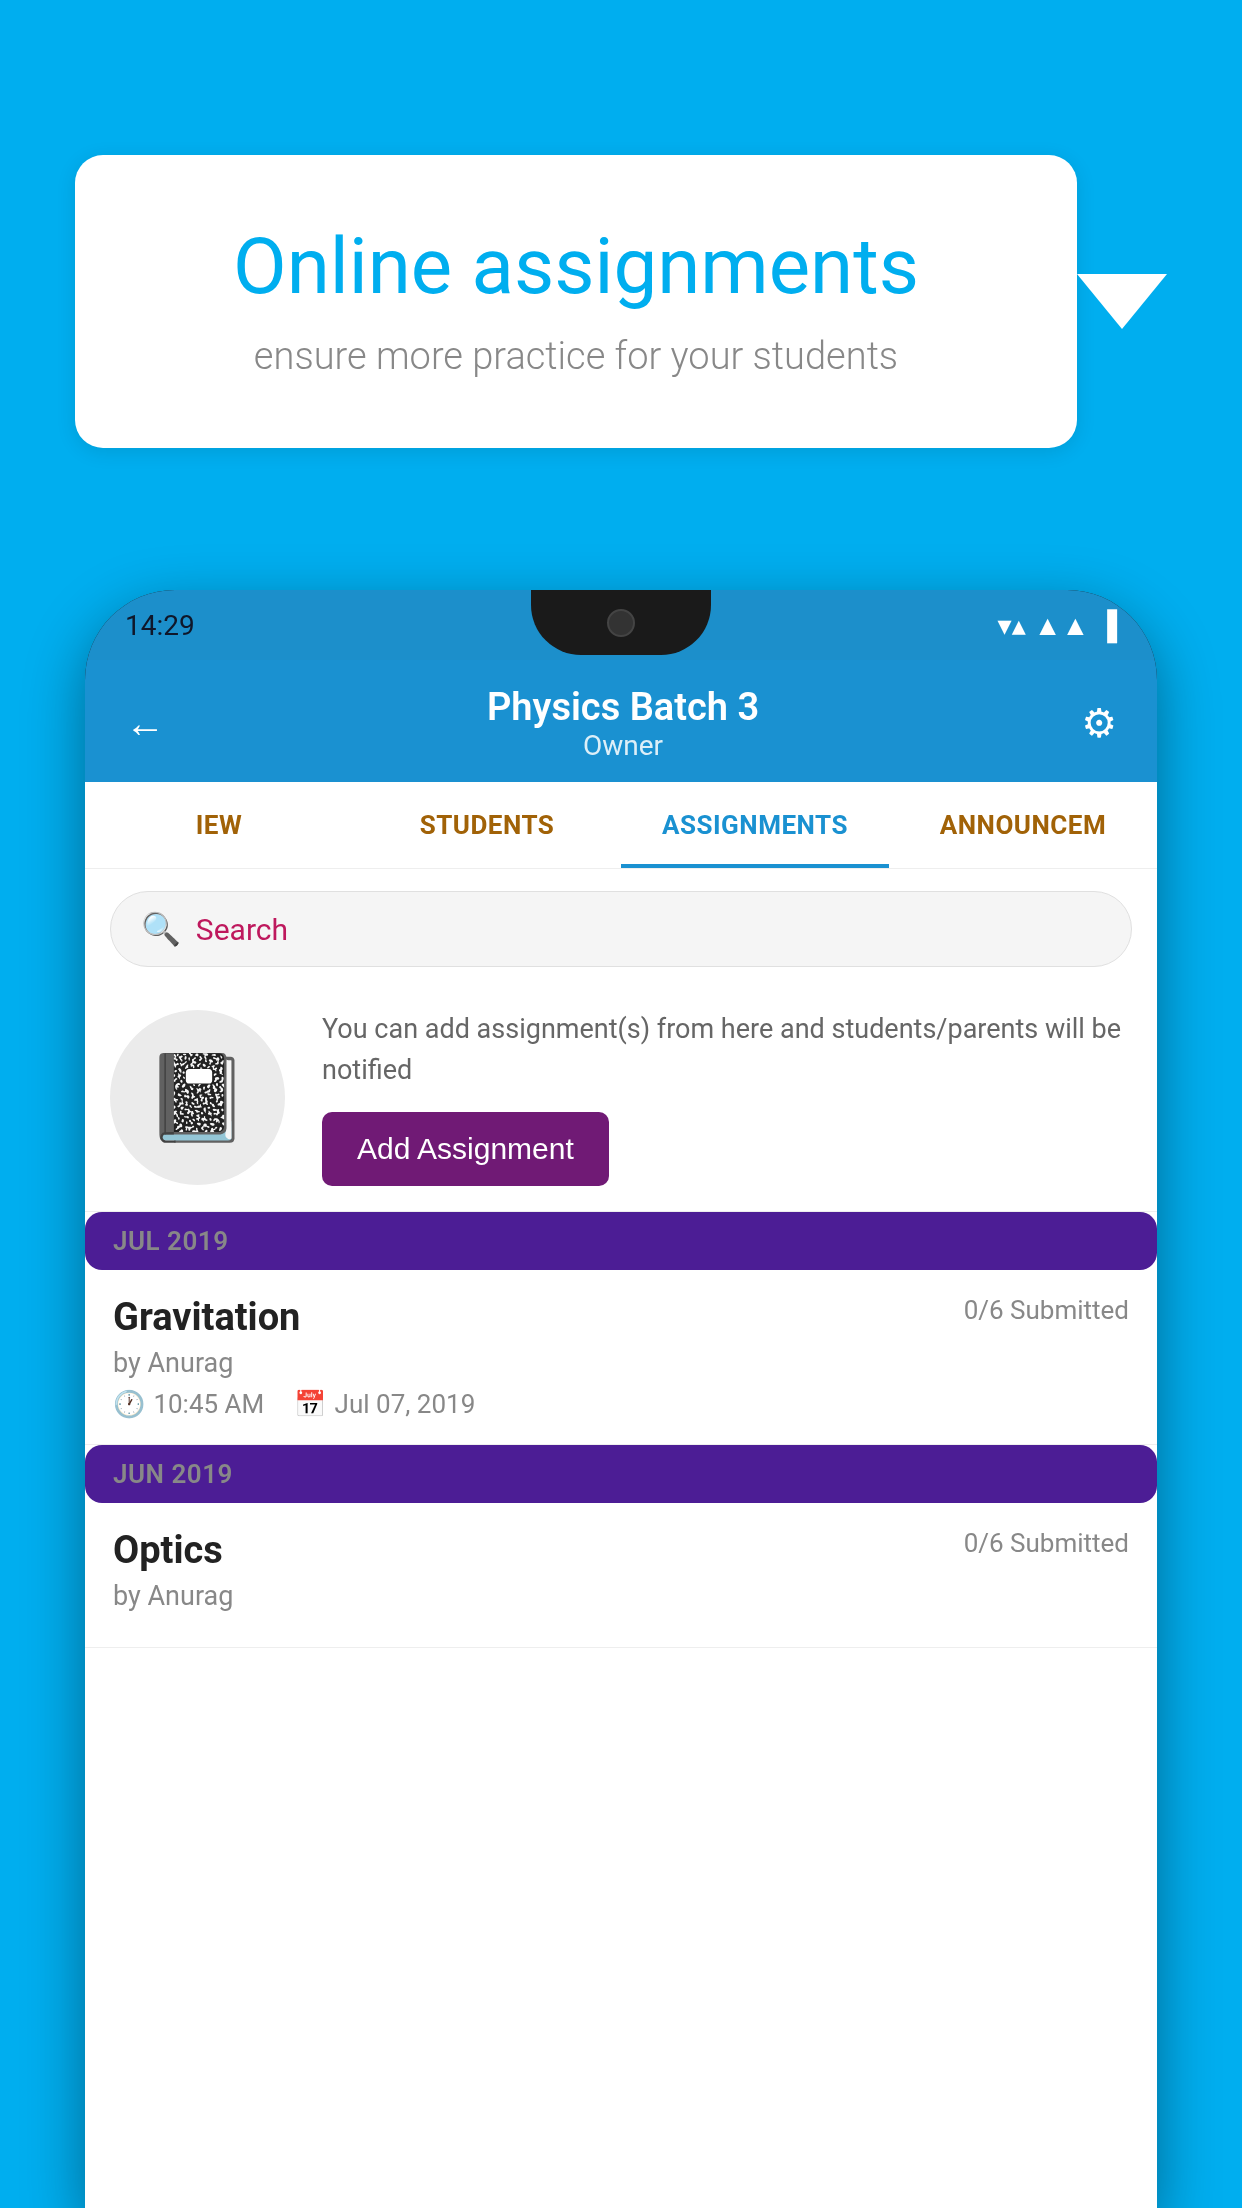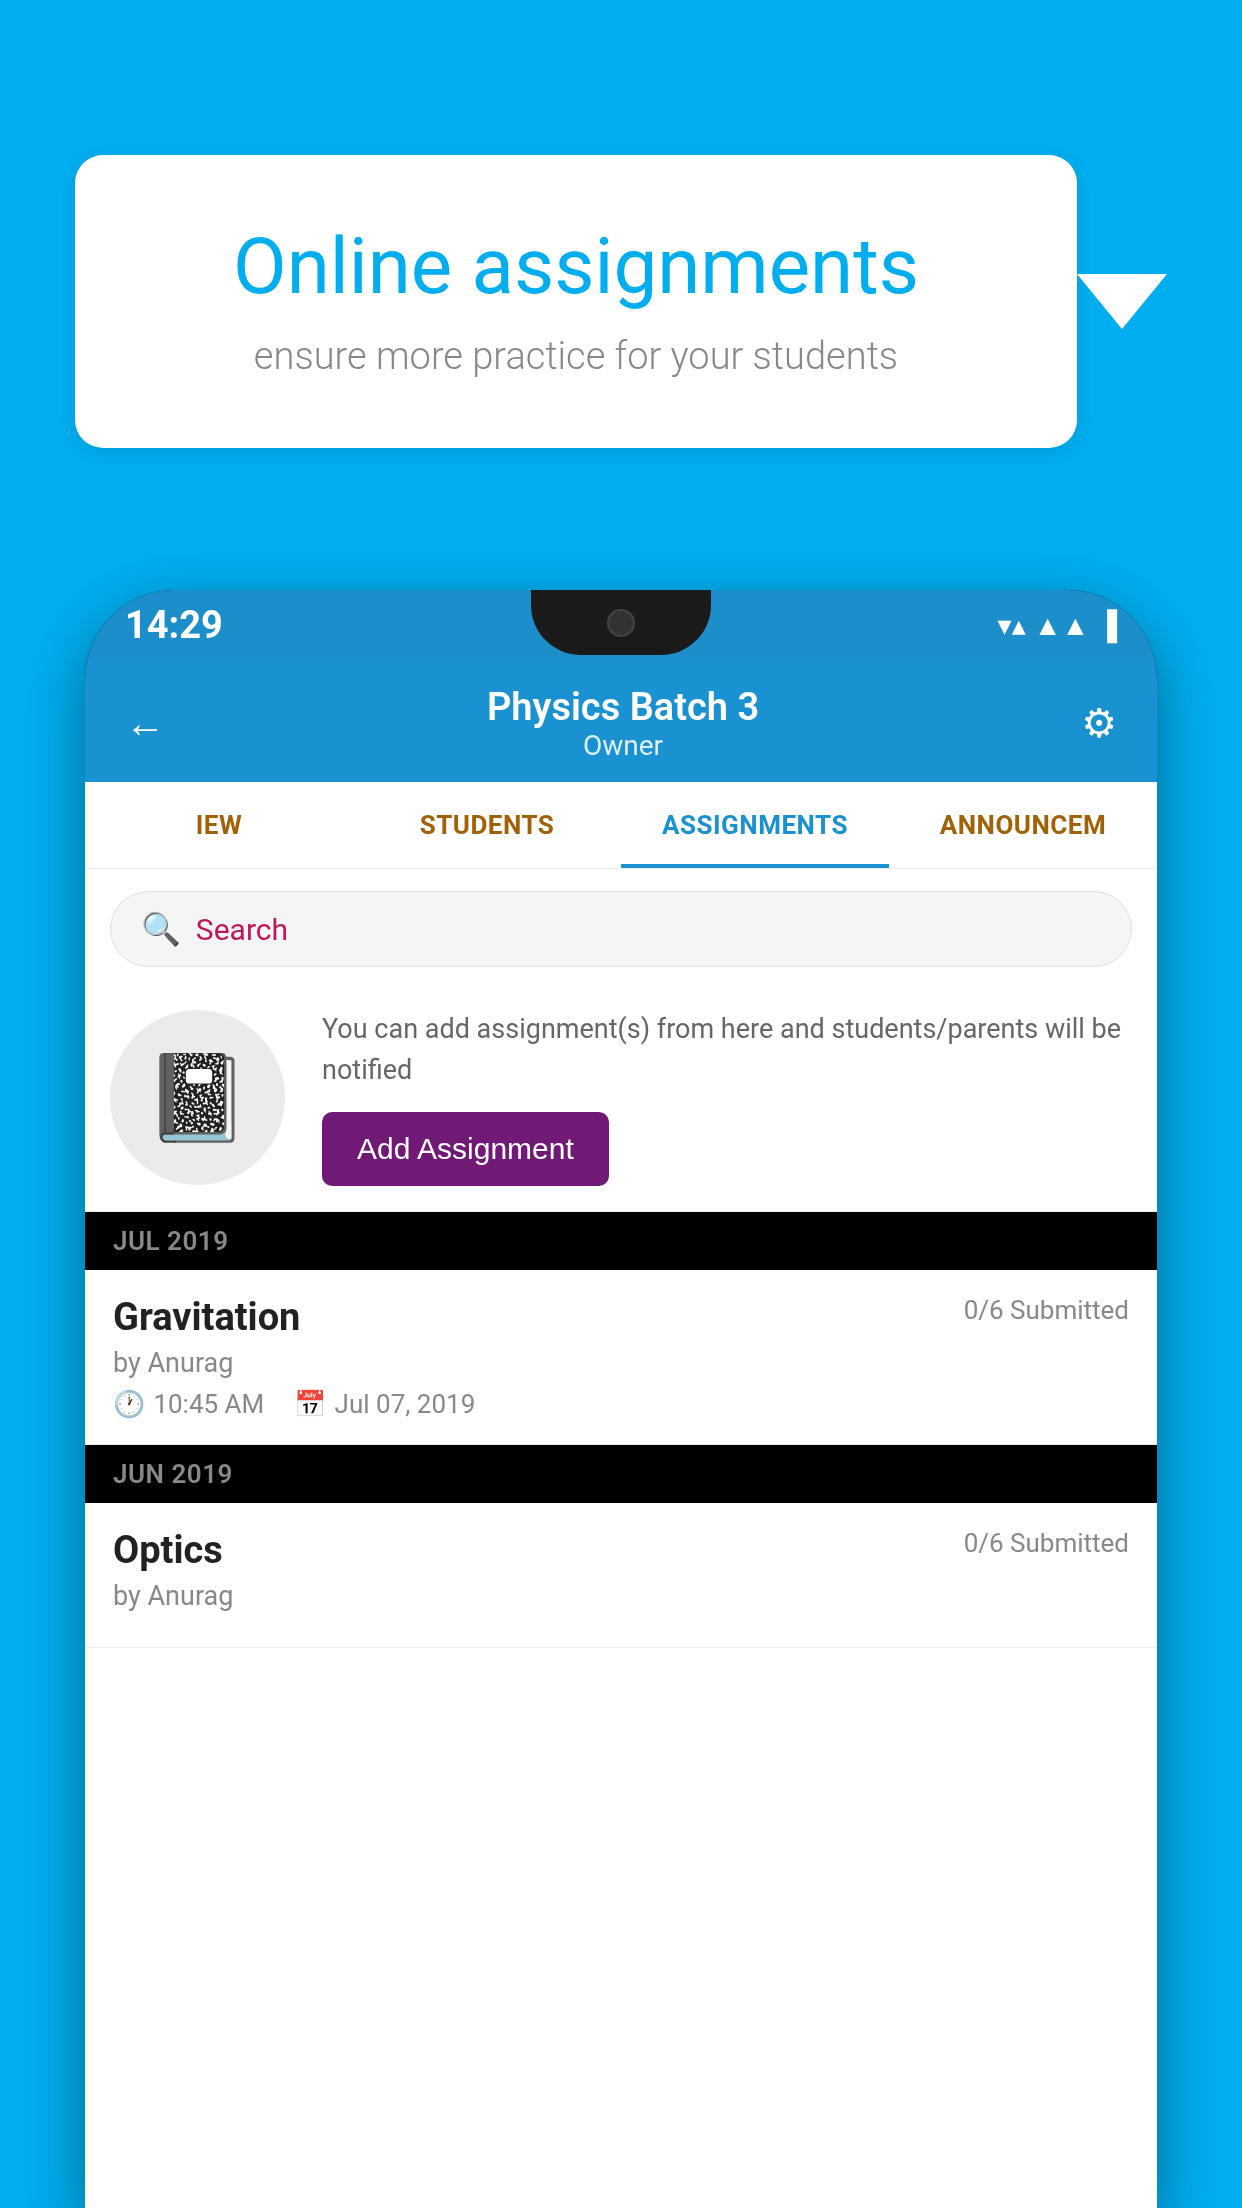"14:29" .status-time { color: #ffffff -> #0f172a; font-size: 38px -> 28px; font-weight: 700 -> 400 }
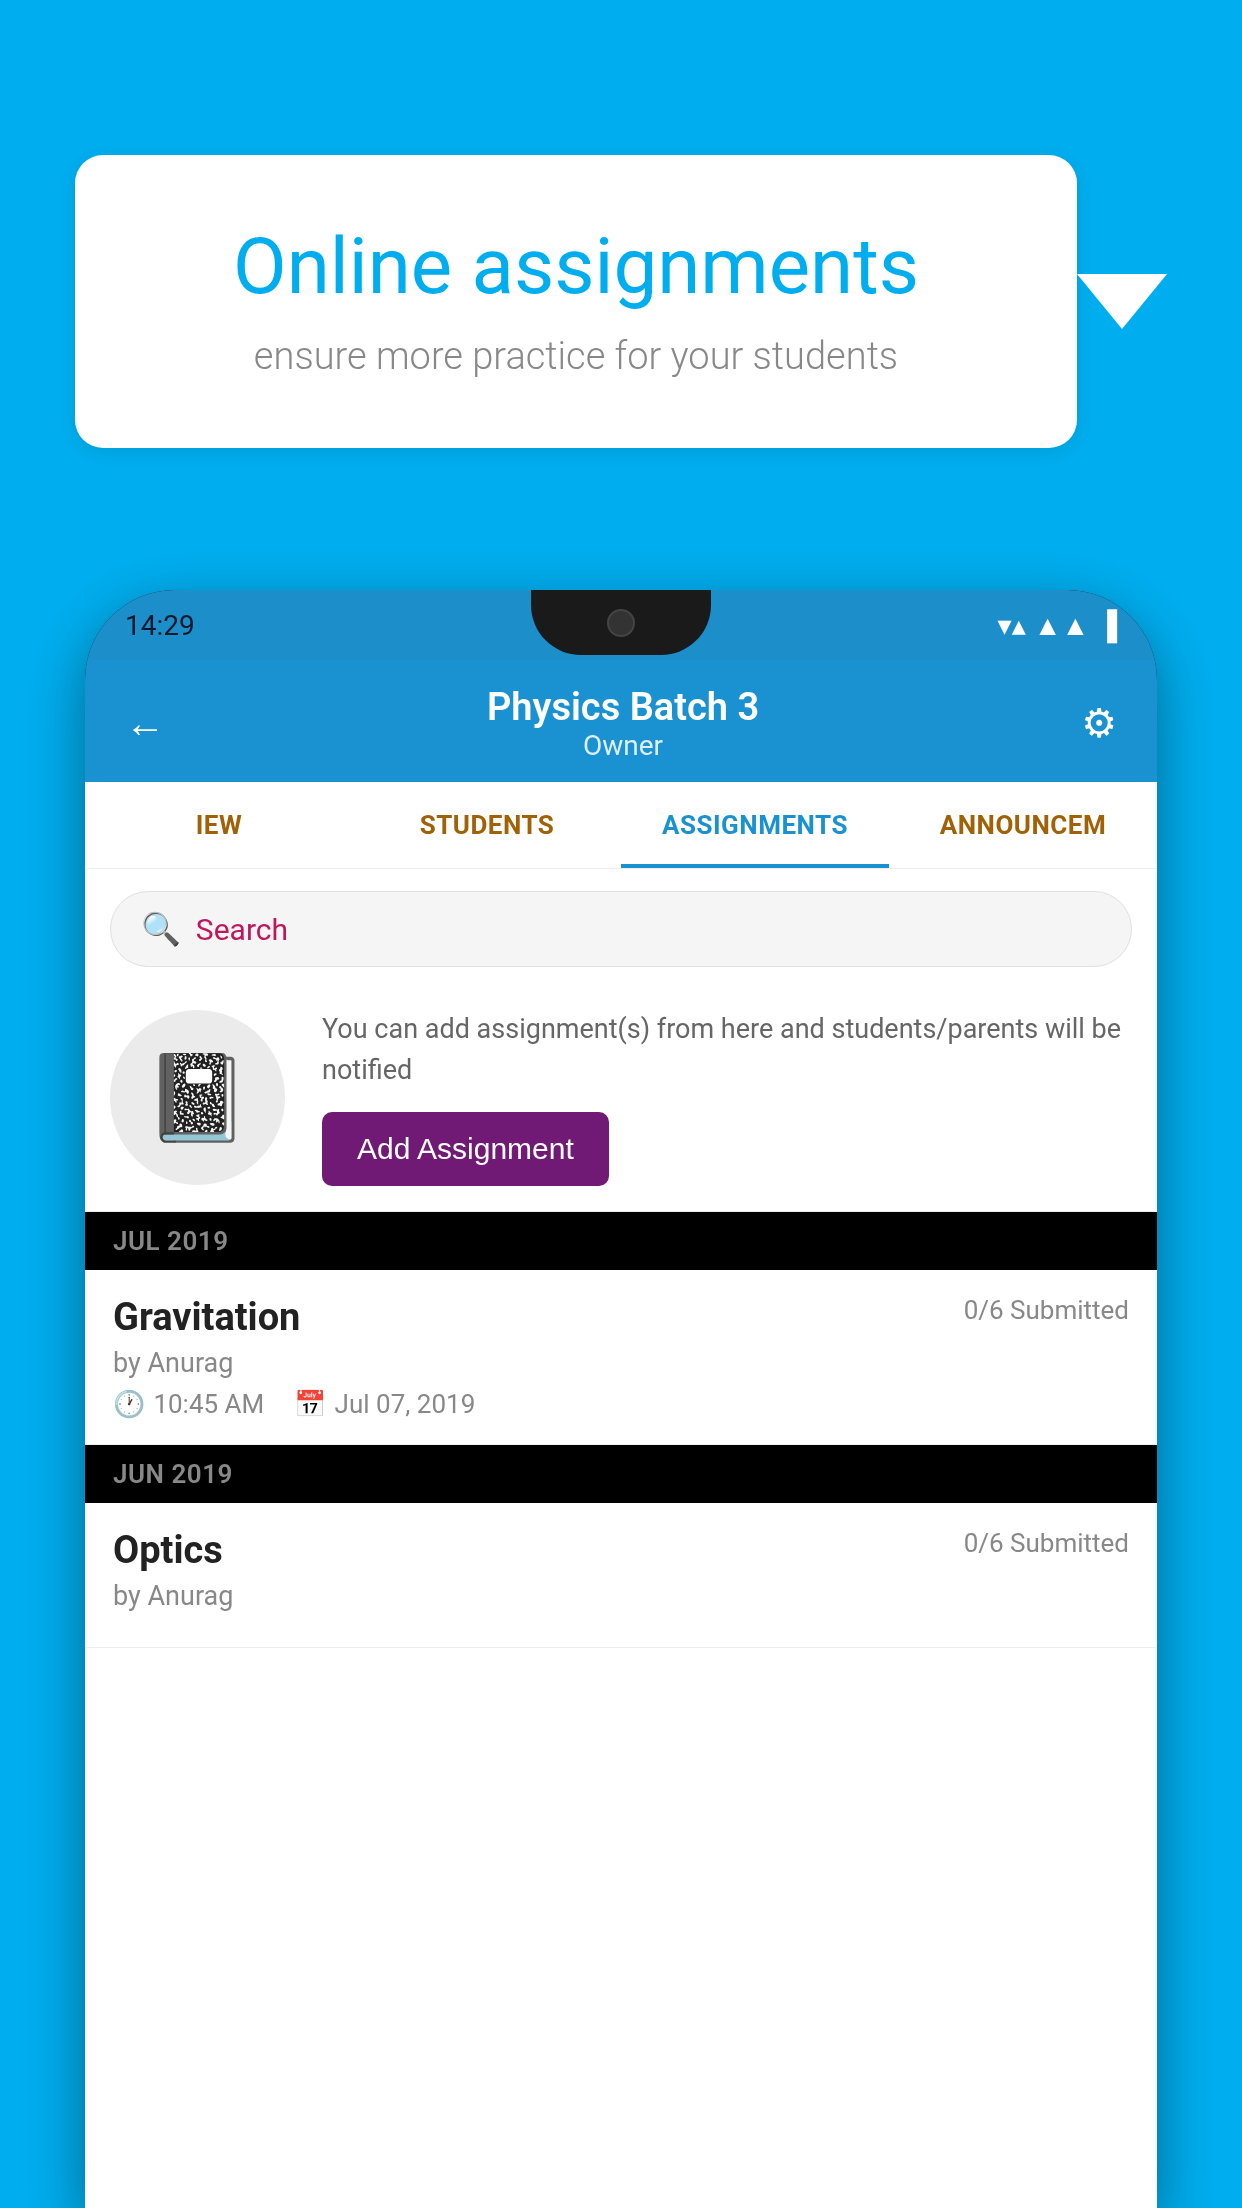"JUL 2019" .month-separator { background: #000000 -> #4c1d95; border-radius: none -> 17px }
